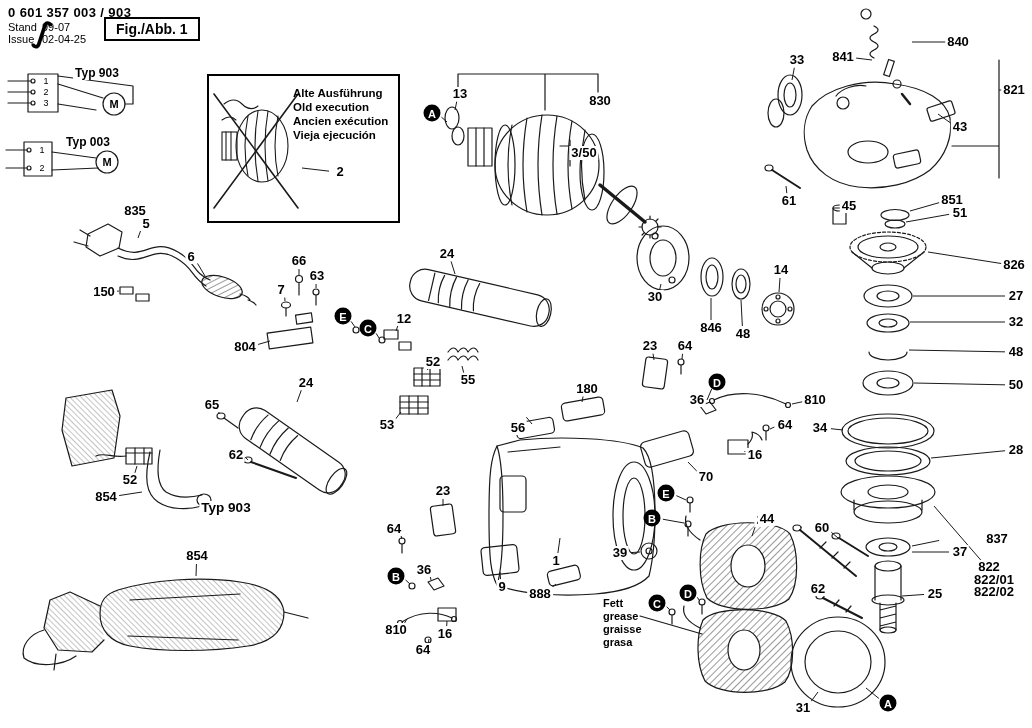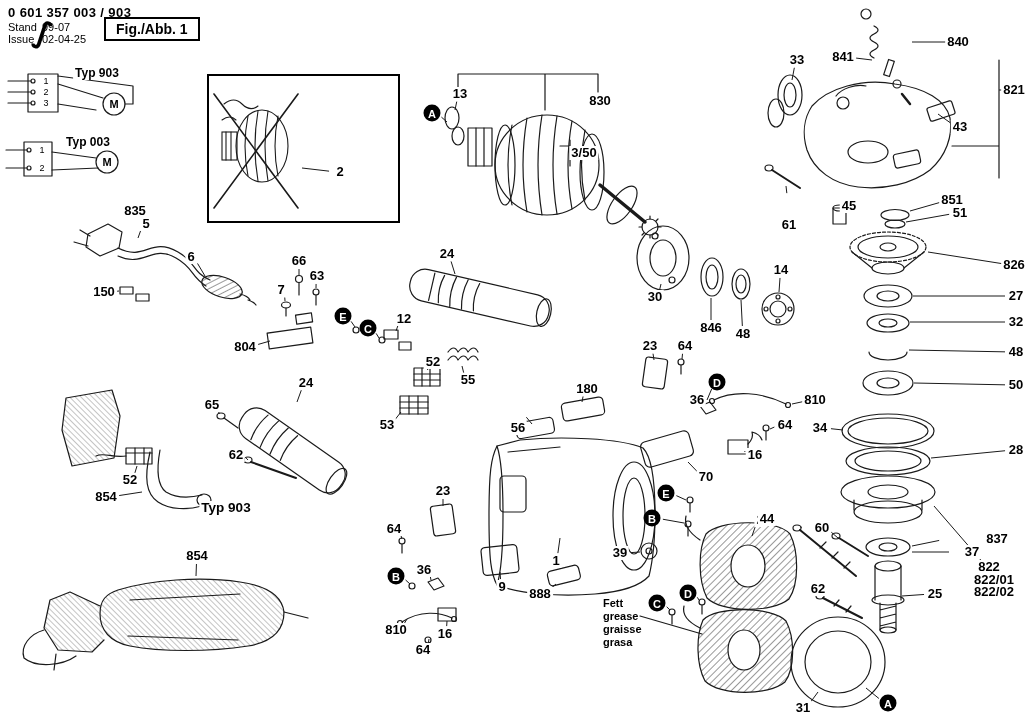"Alte Ausführung" div.txt { html: none -> <div> <div>Alte Ausführung</div> <div>Old execution</div> <div>Ancien exécution</div> <div>Vieja ejecución</div> </div> }
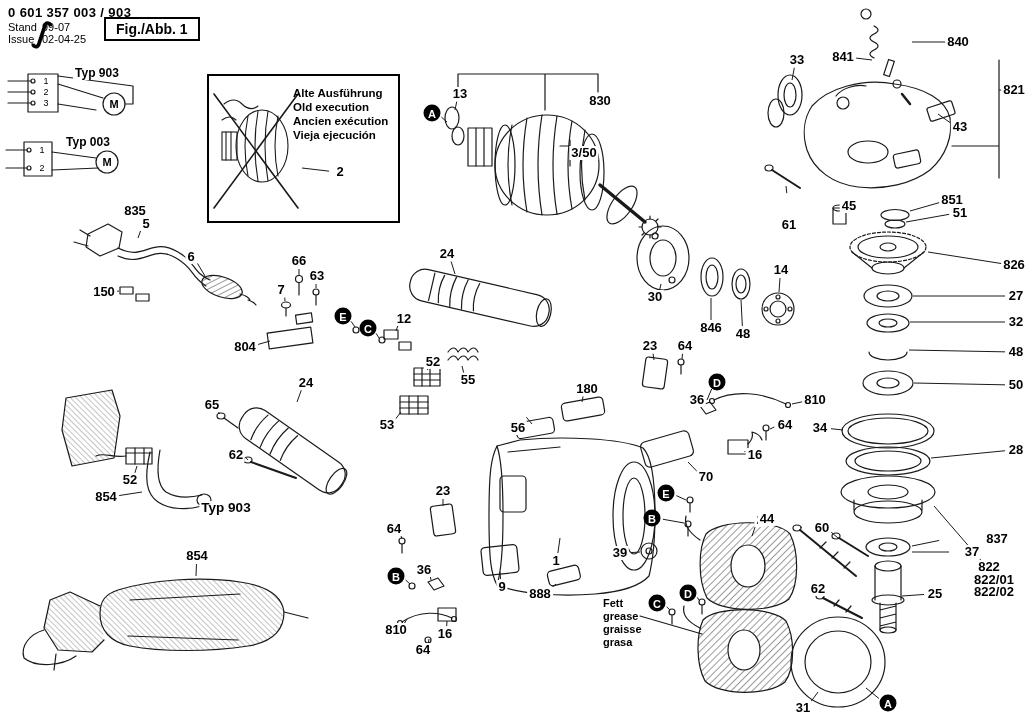"61" div.callout { margin-top: 24px -> none }
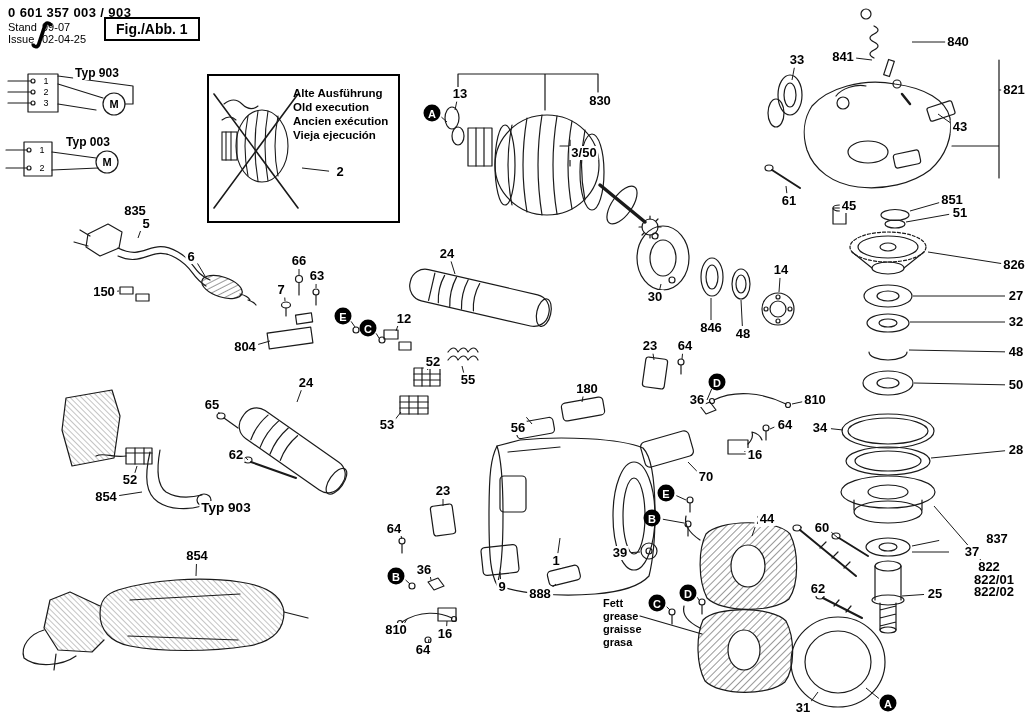"37" div.callout { margin-left: 12px -> none }
